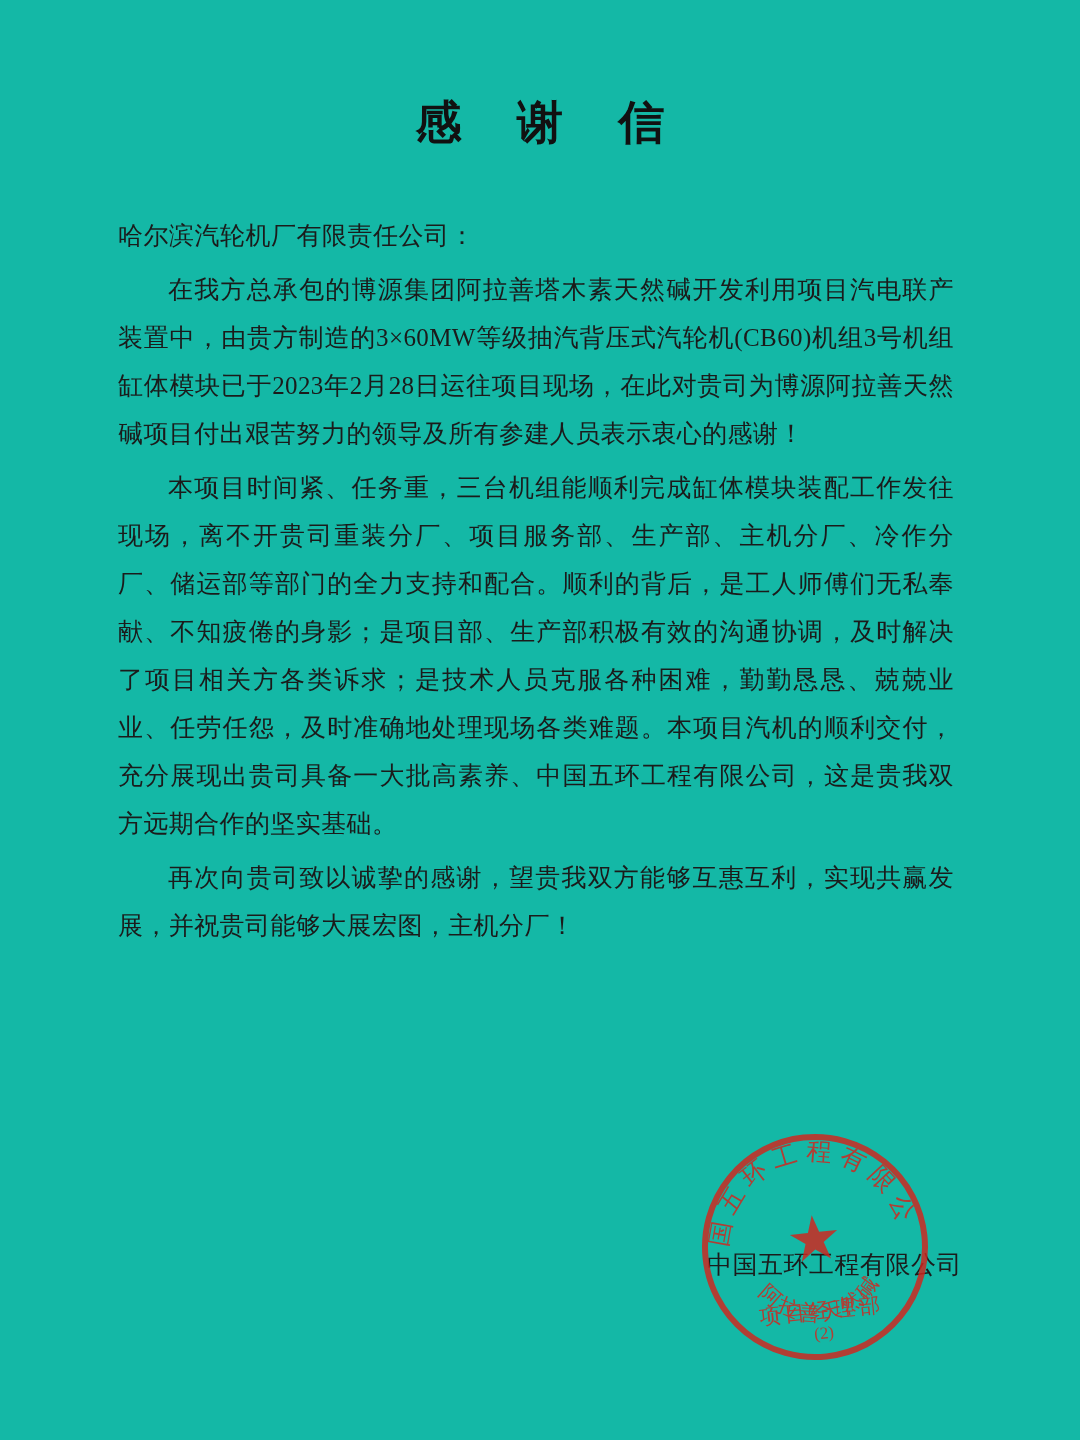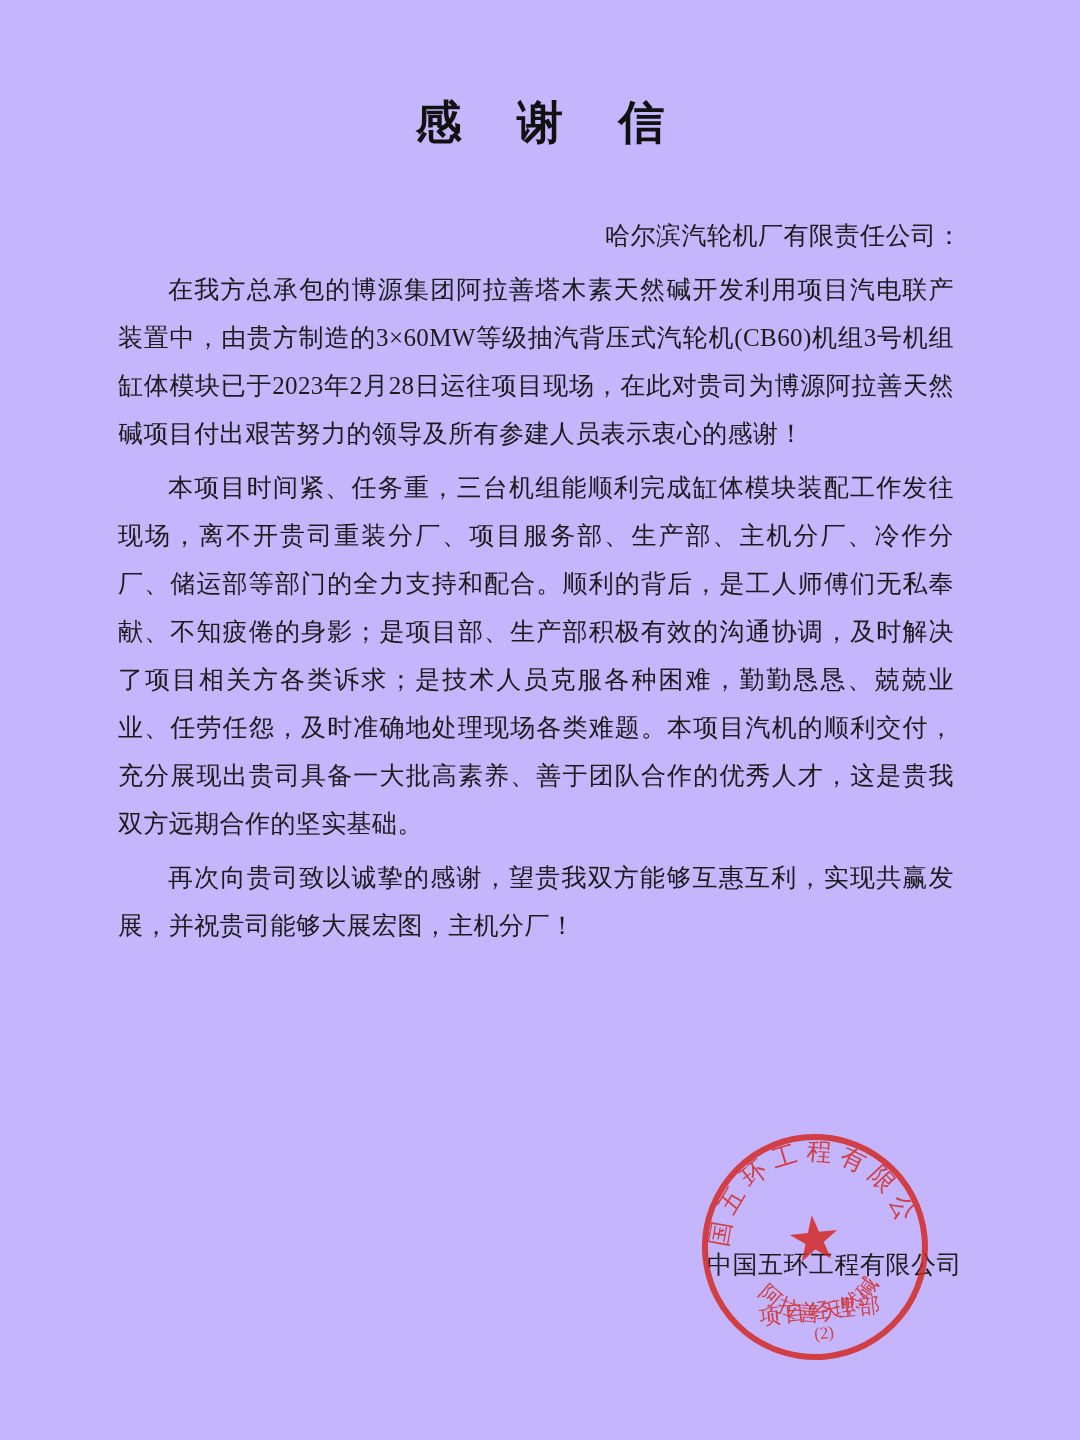"感 谢 信" .page { background: #c4b5fd -> #14b8a6 }
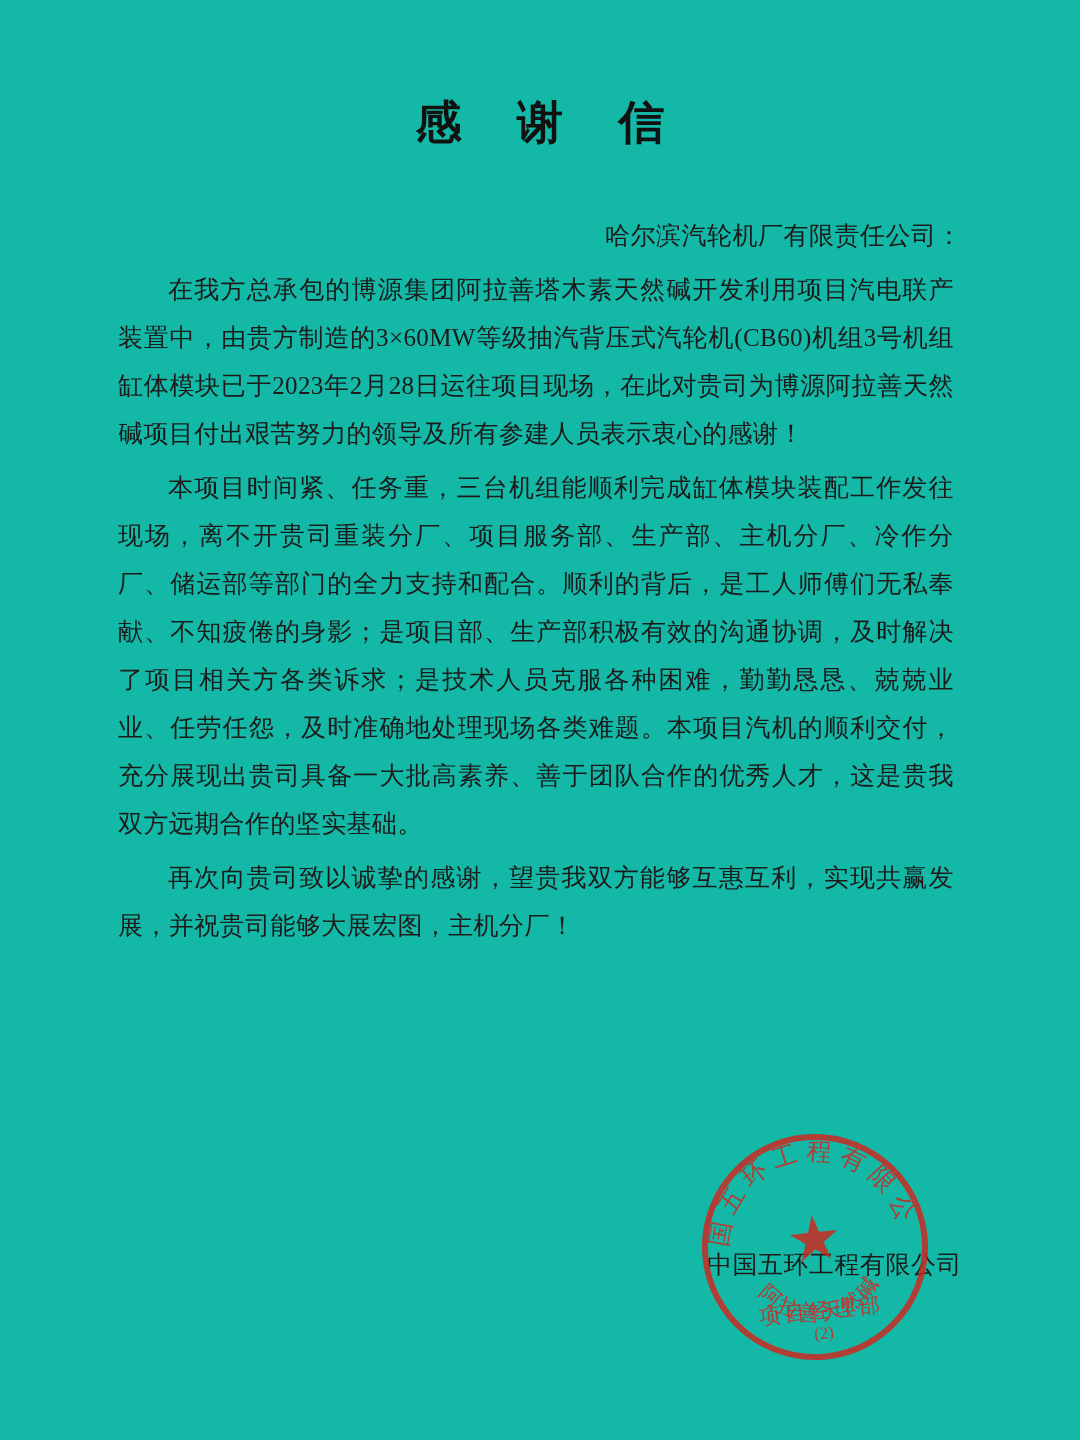"哈尔滨汽轮机厂有限责任公司：" .salutation { text-align: right -> none }
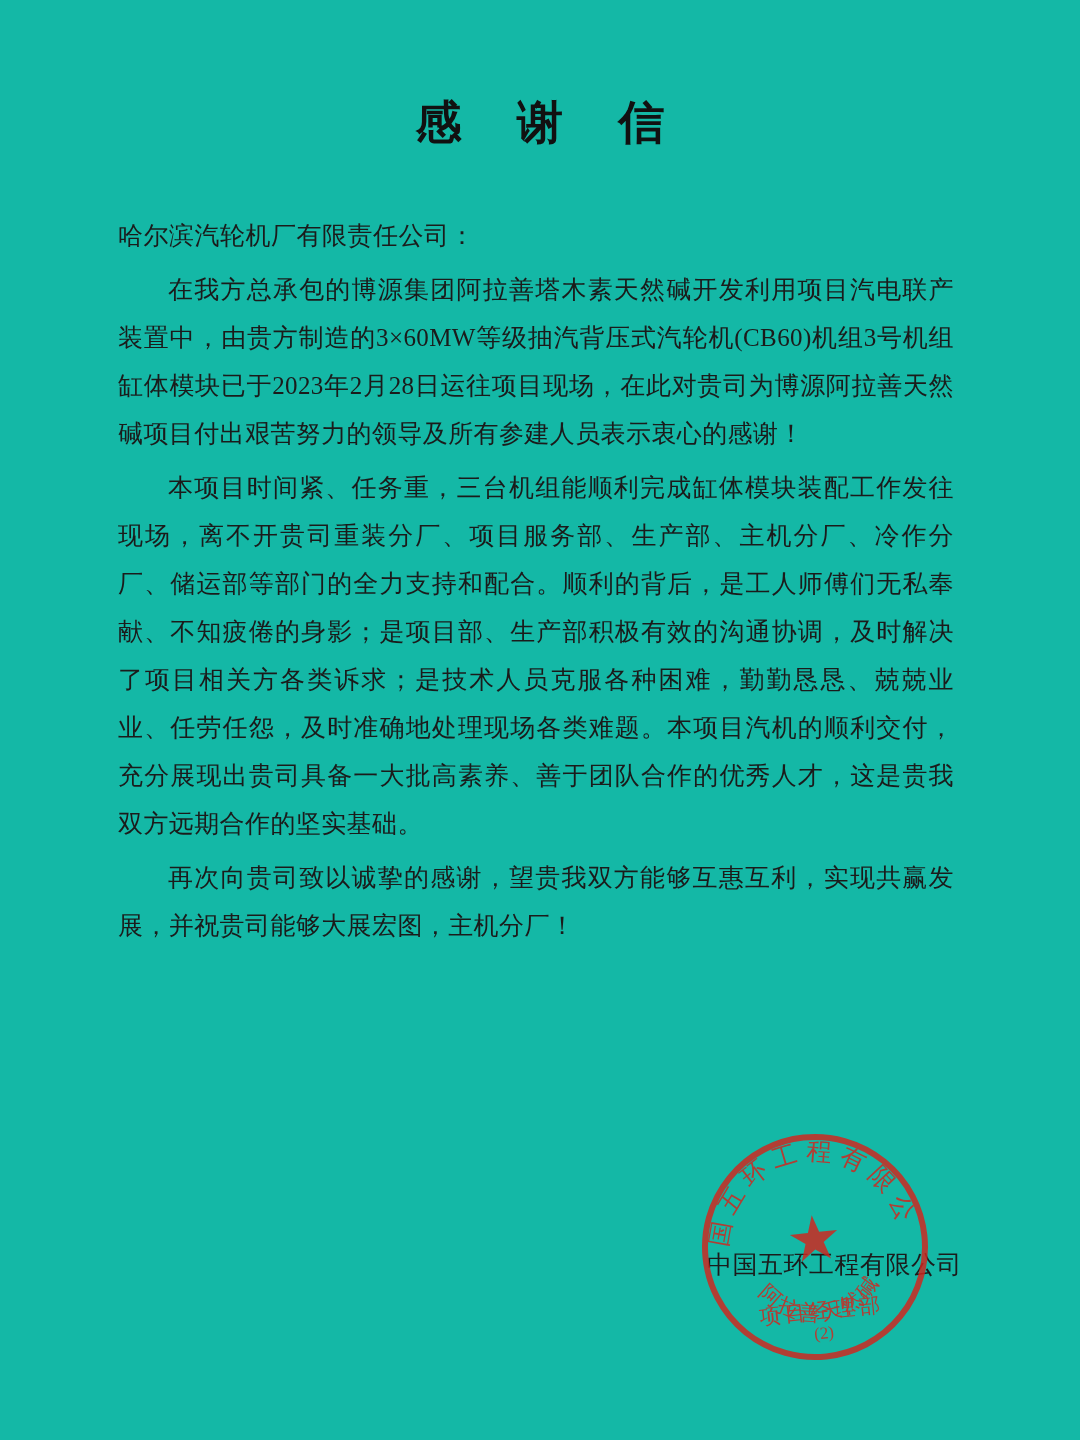"本项目时间紧、任务重，三台机组能顺利完成缸体模块装配工作发往现场，离不开贵司重装" p.para { text: 善于团队合作的优秀人才 -> 中国五环工程有限公司 }
